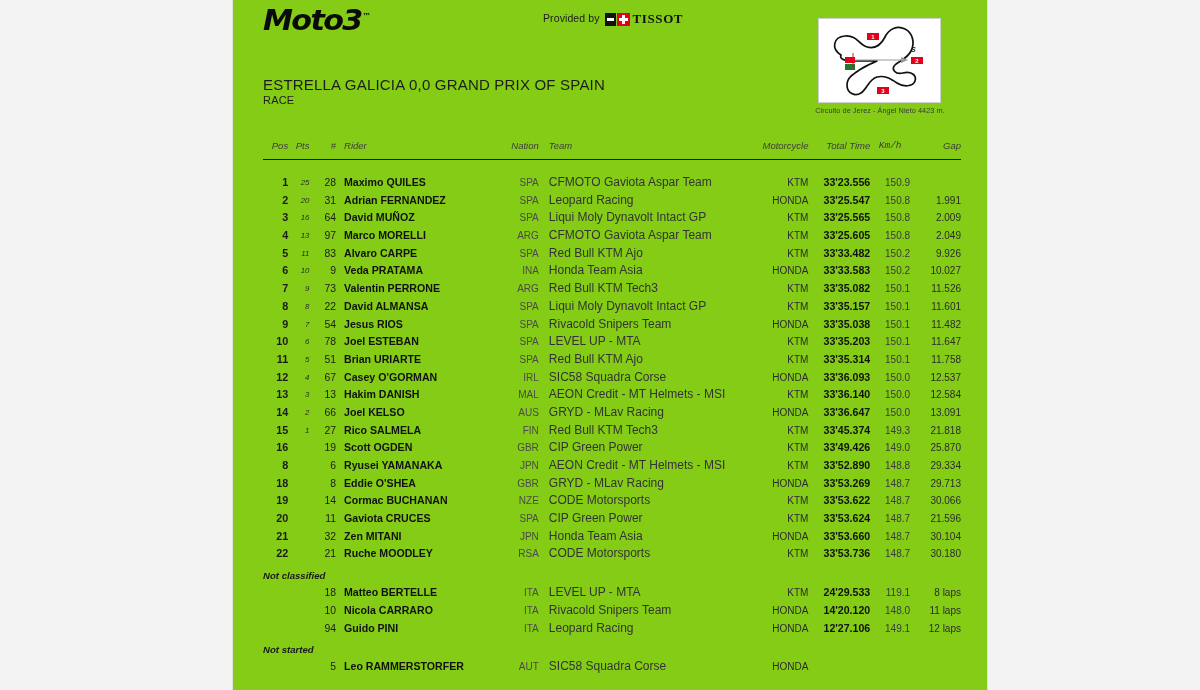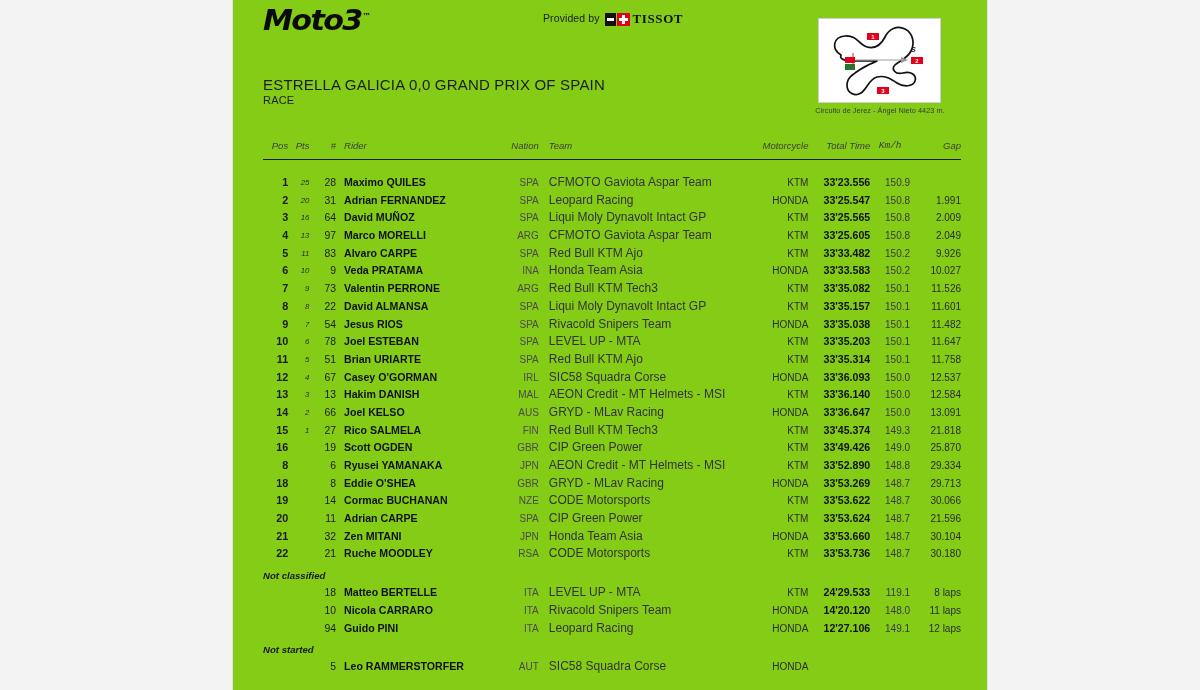"Adrian CARPE" td.c-rider { text: Adrian CARPE -> Gaviota CRUCES }
